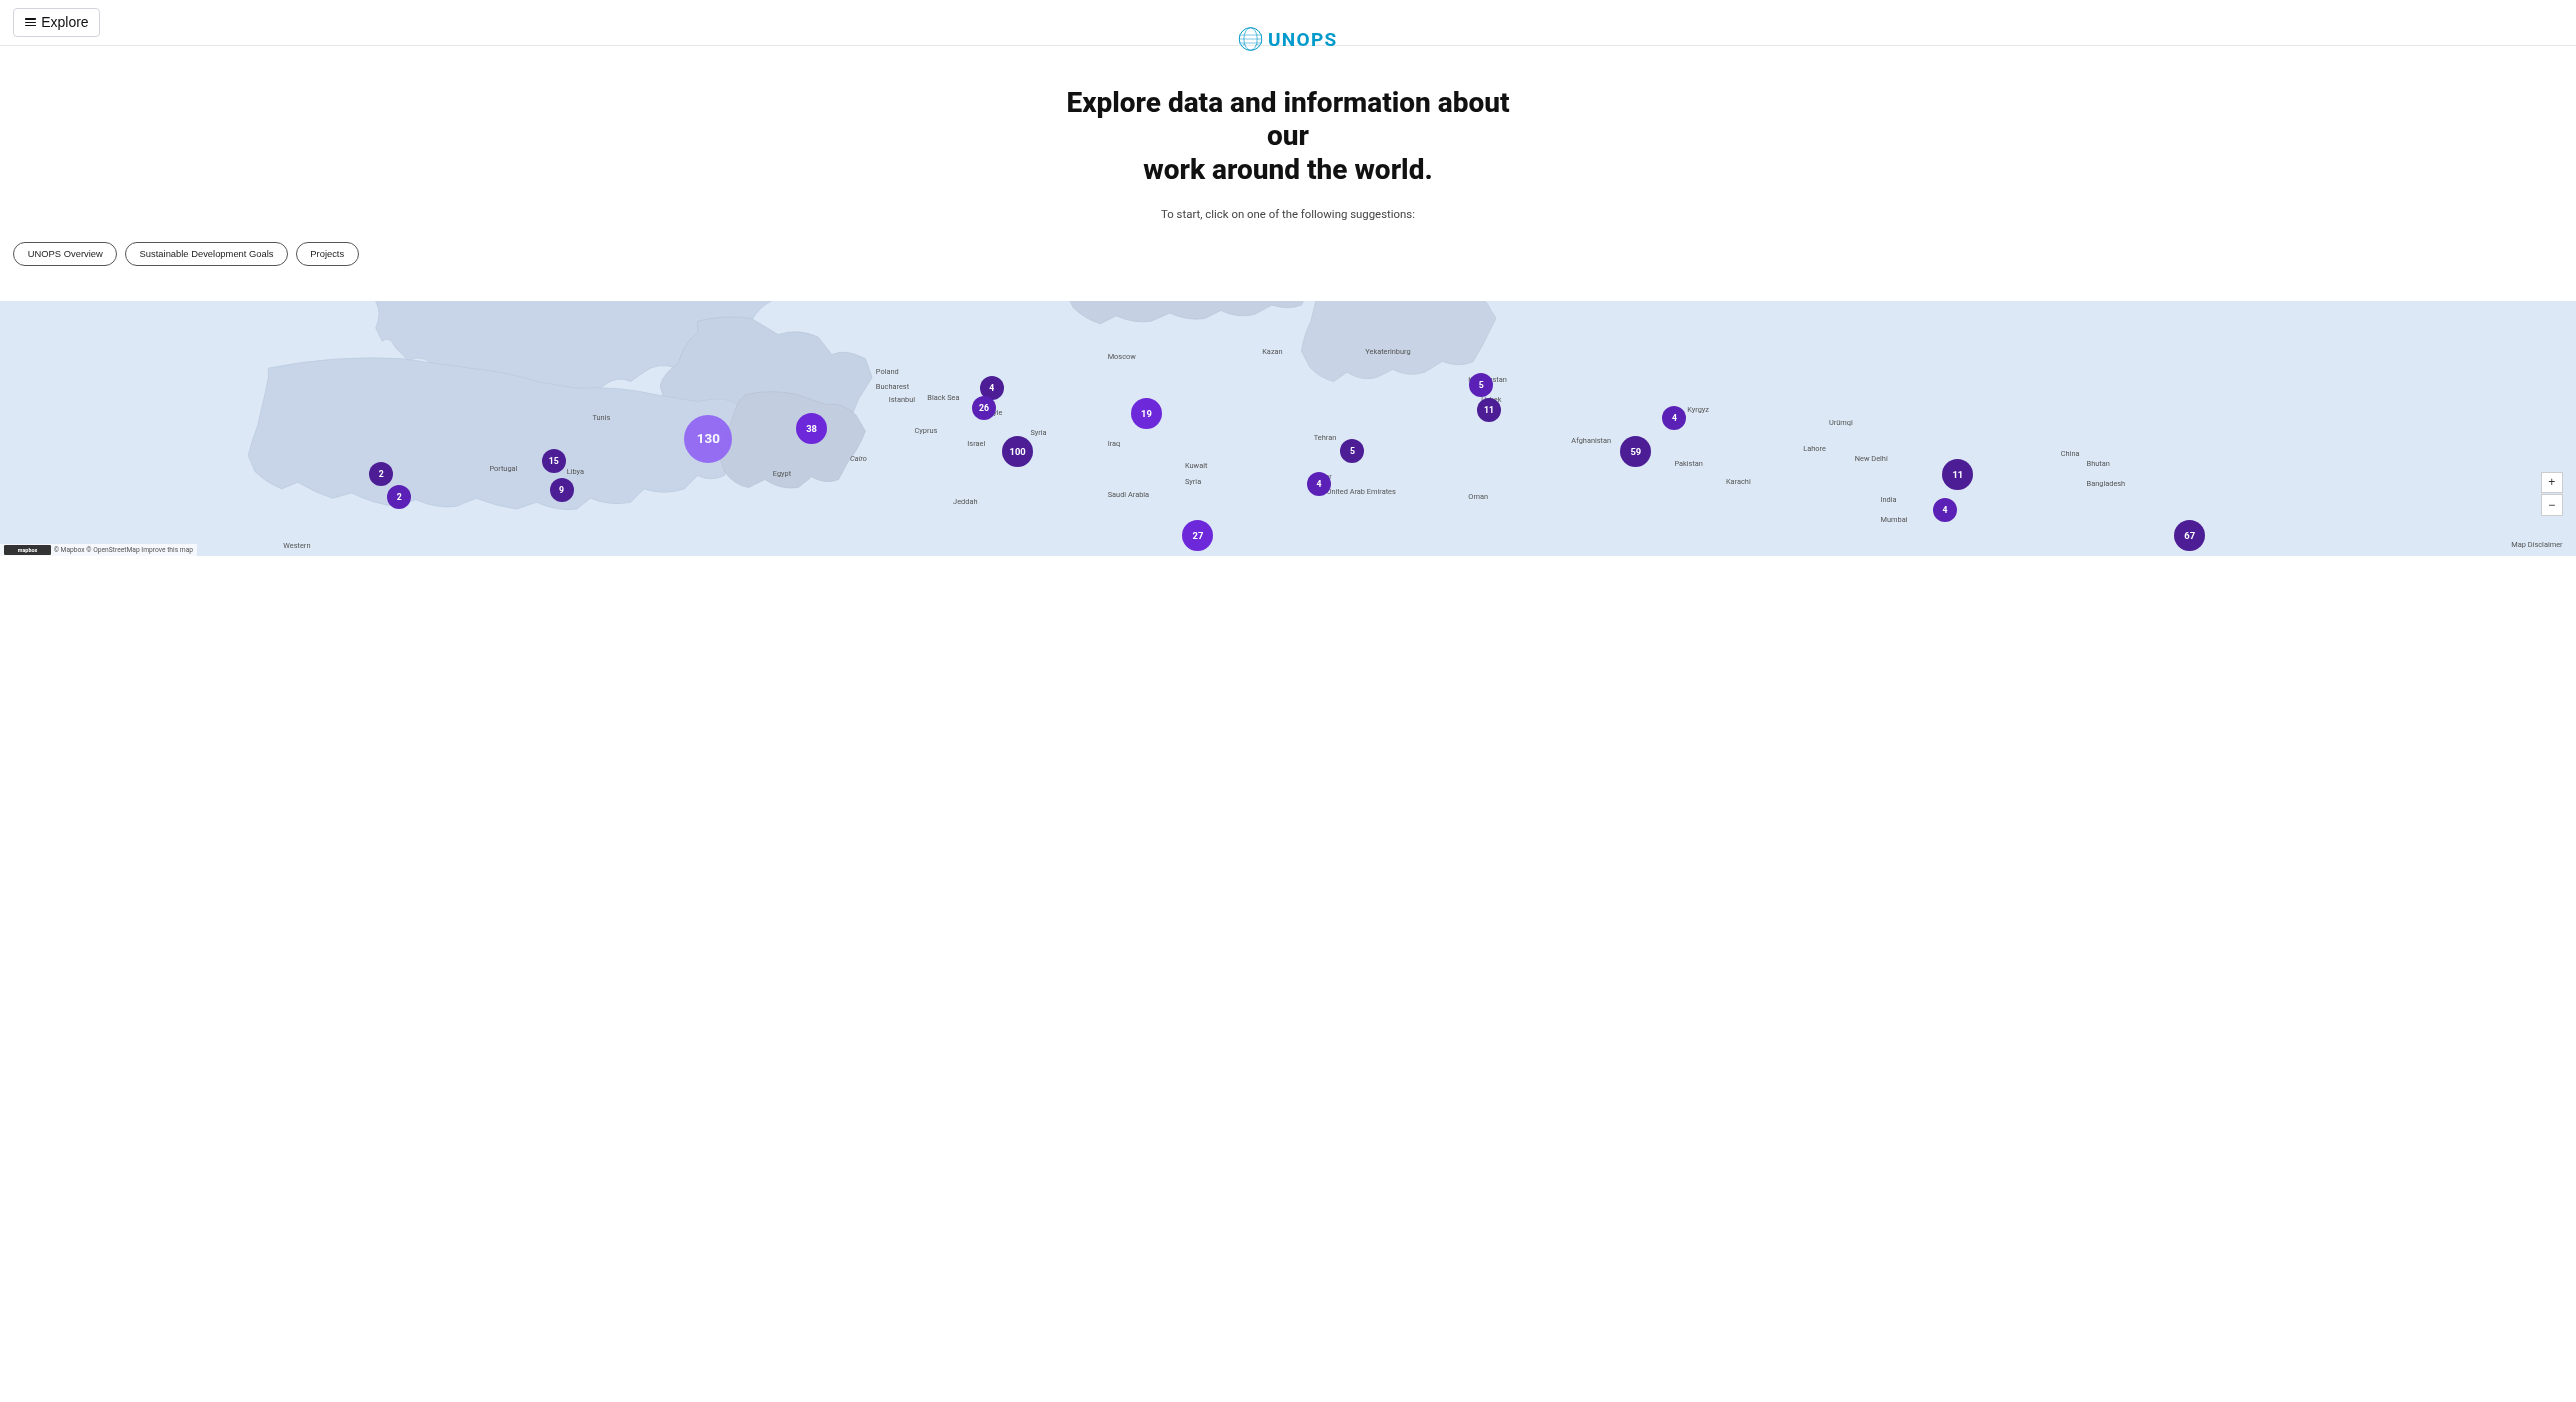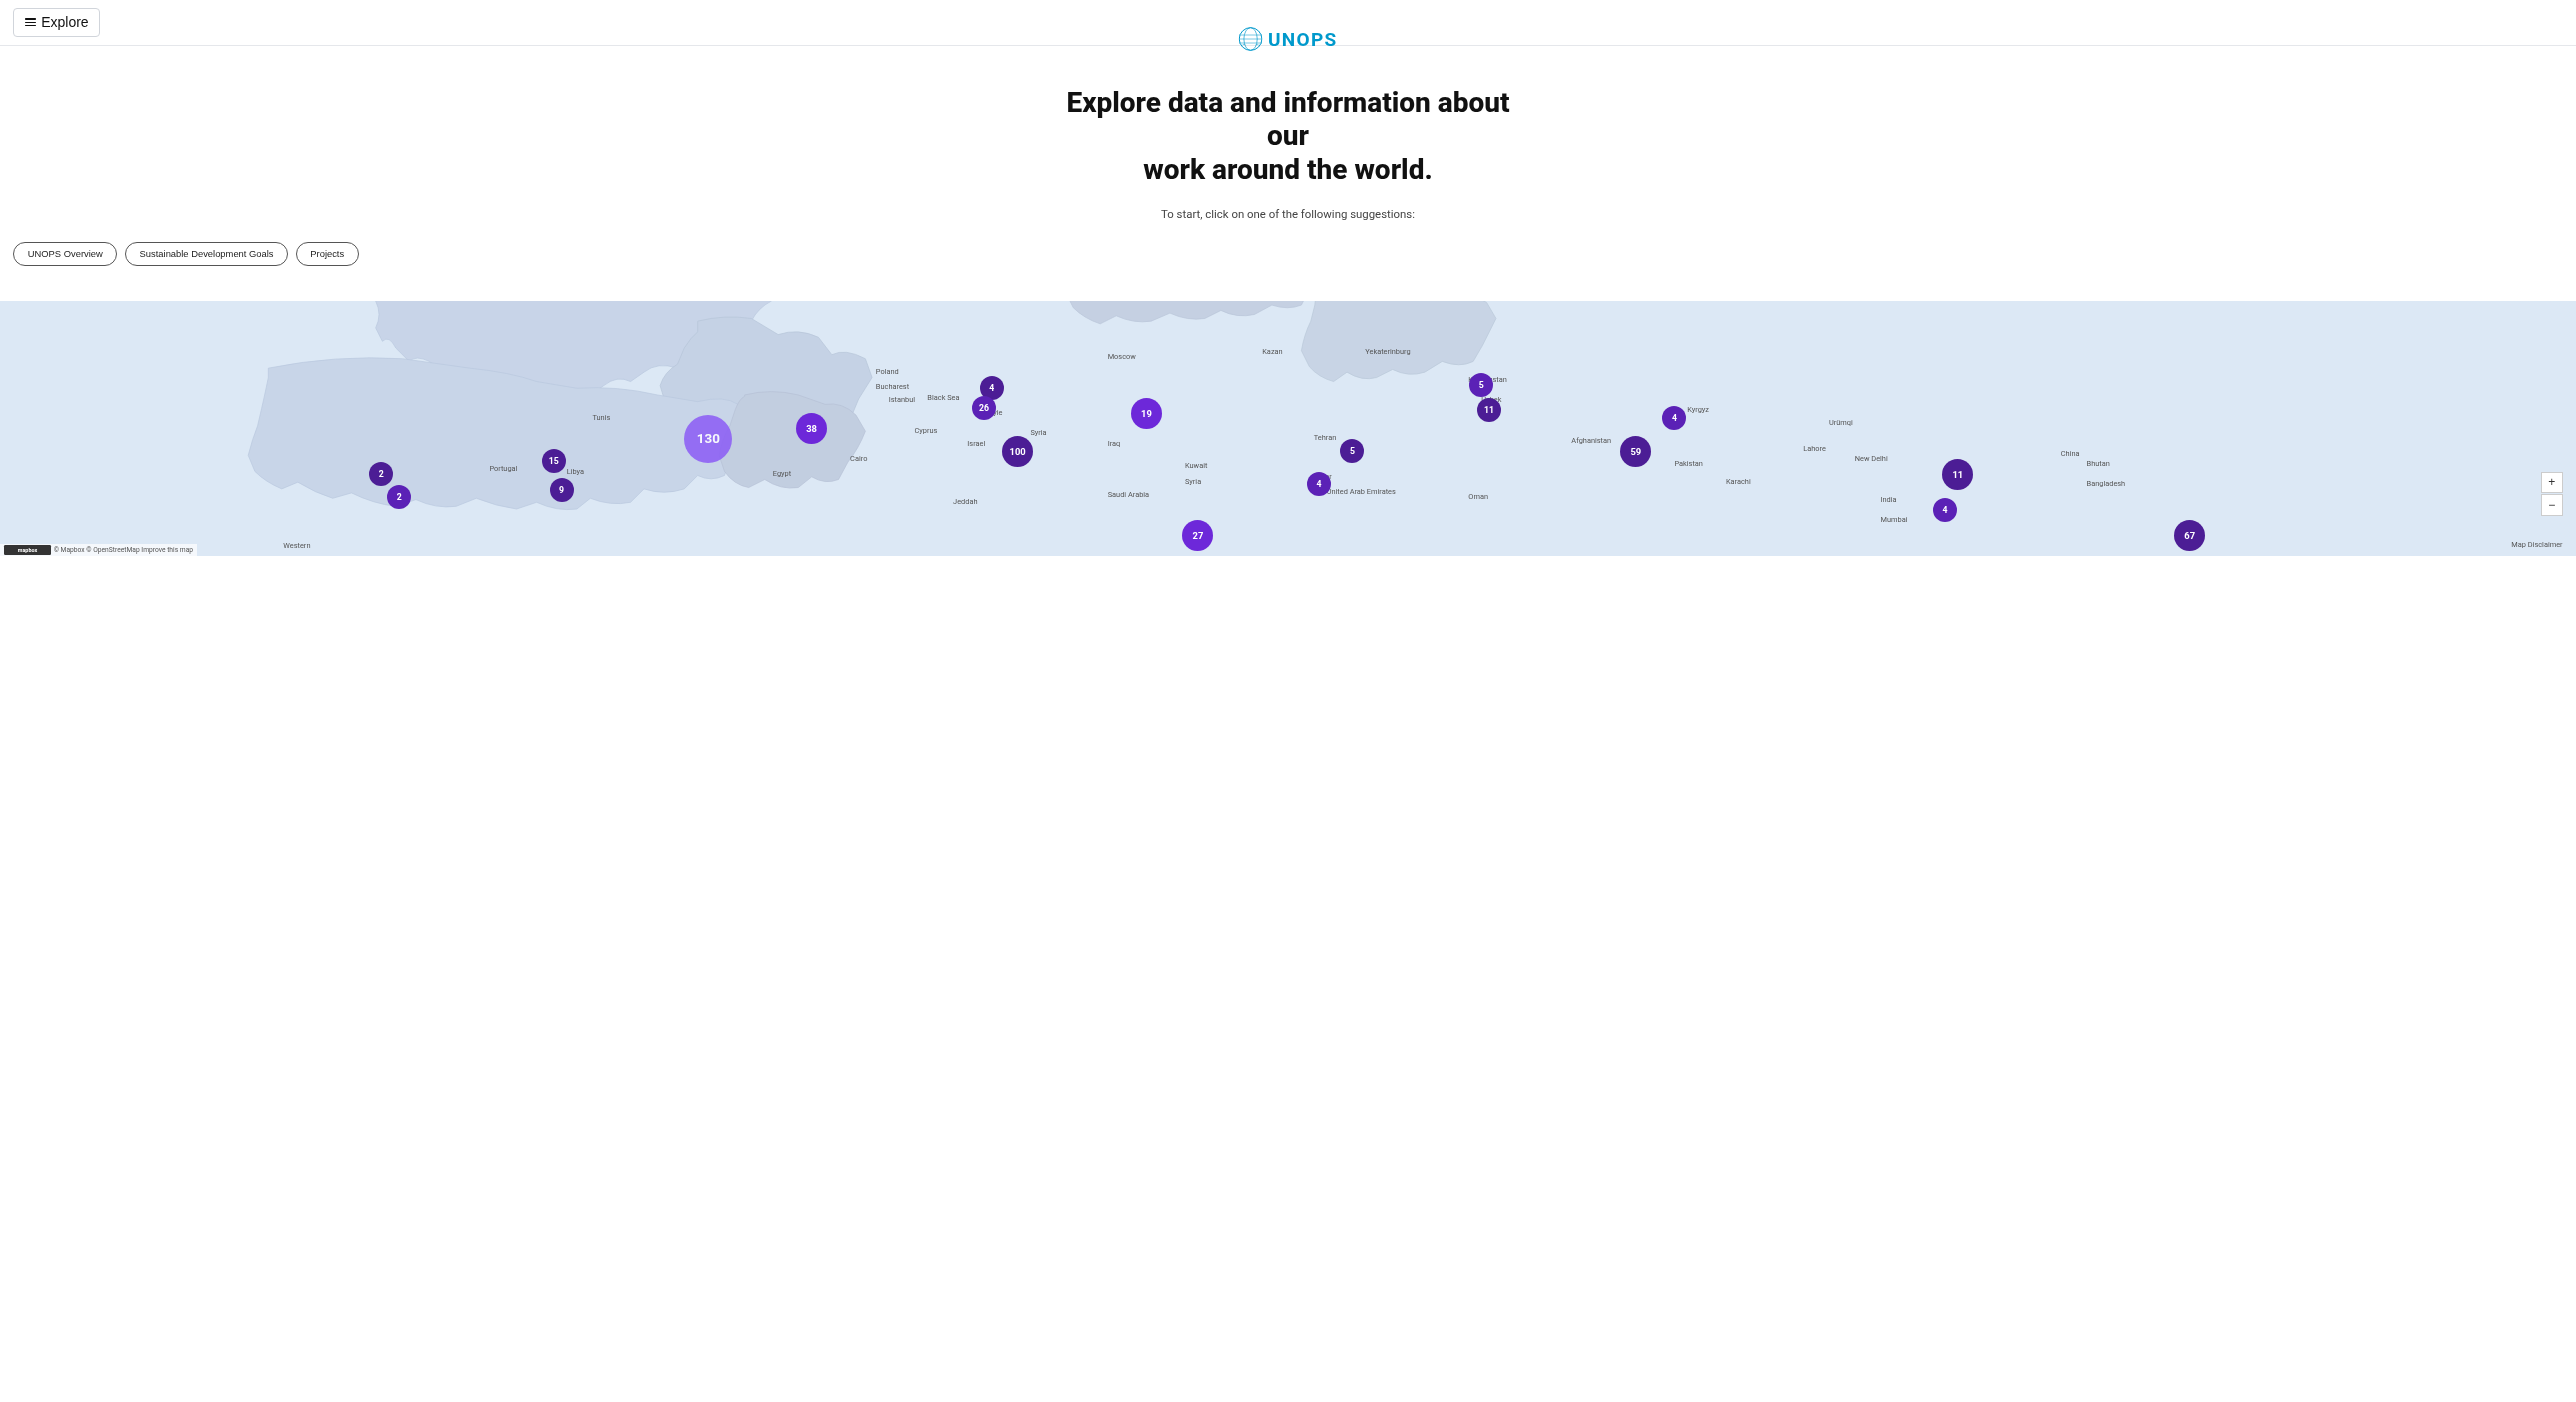"Cairo" span.map-label { font-style: none -> italic }
